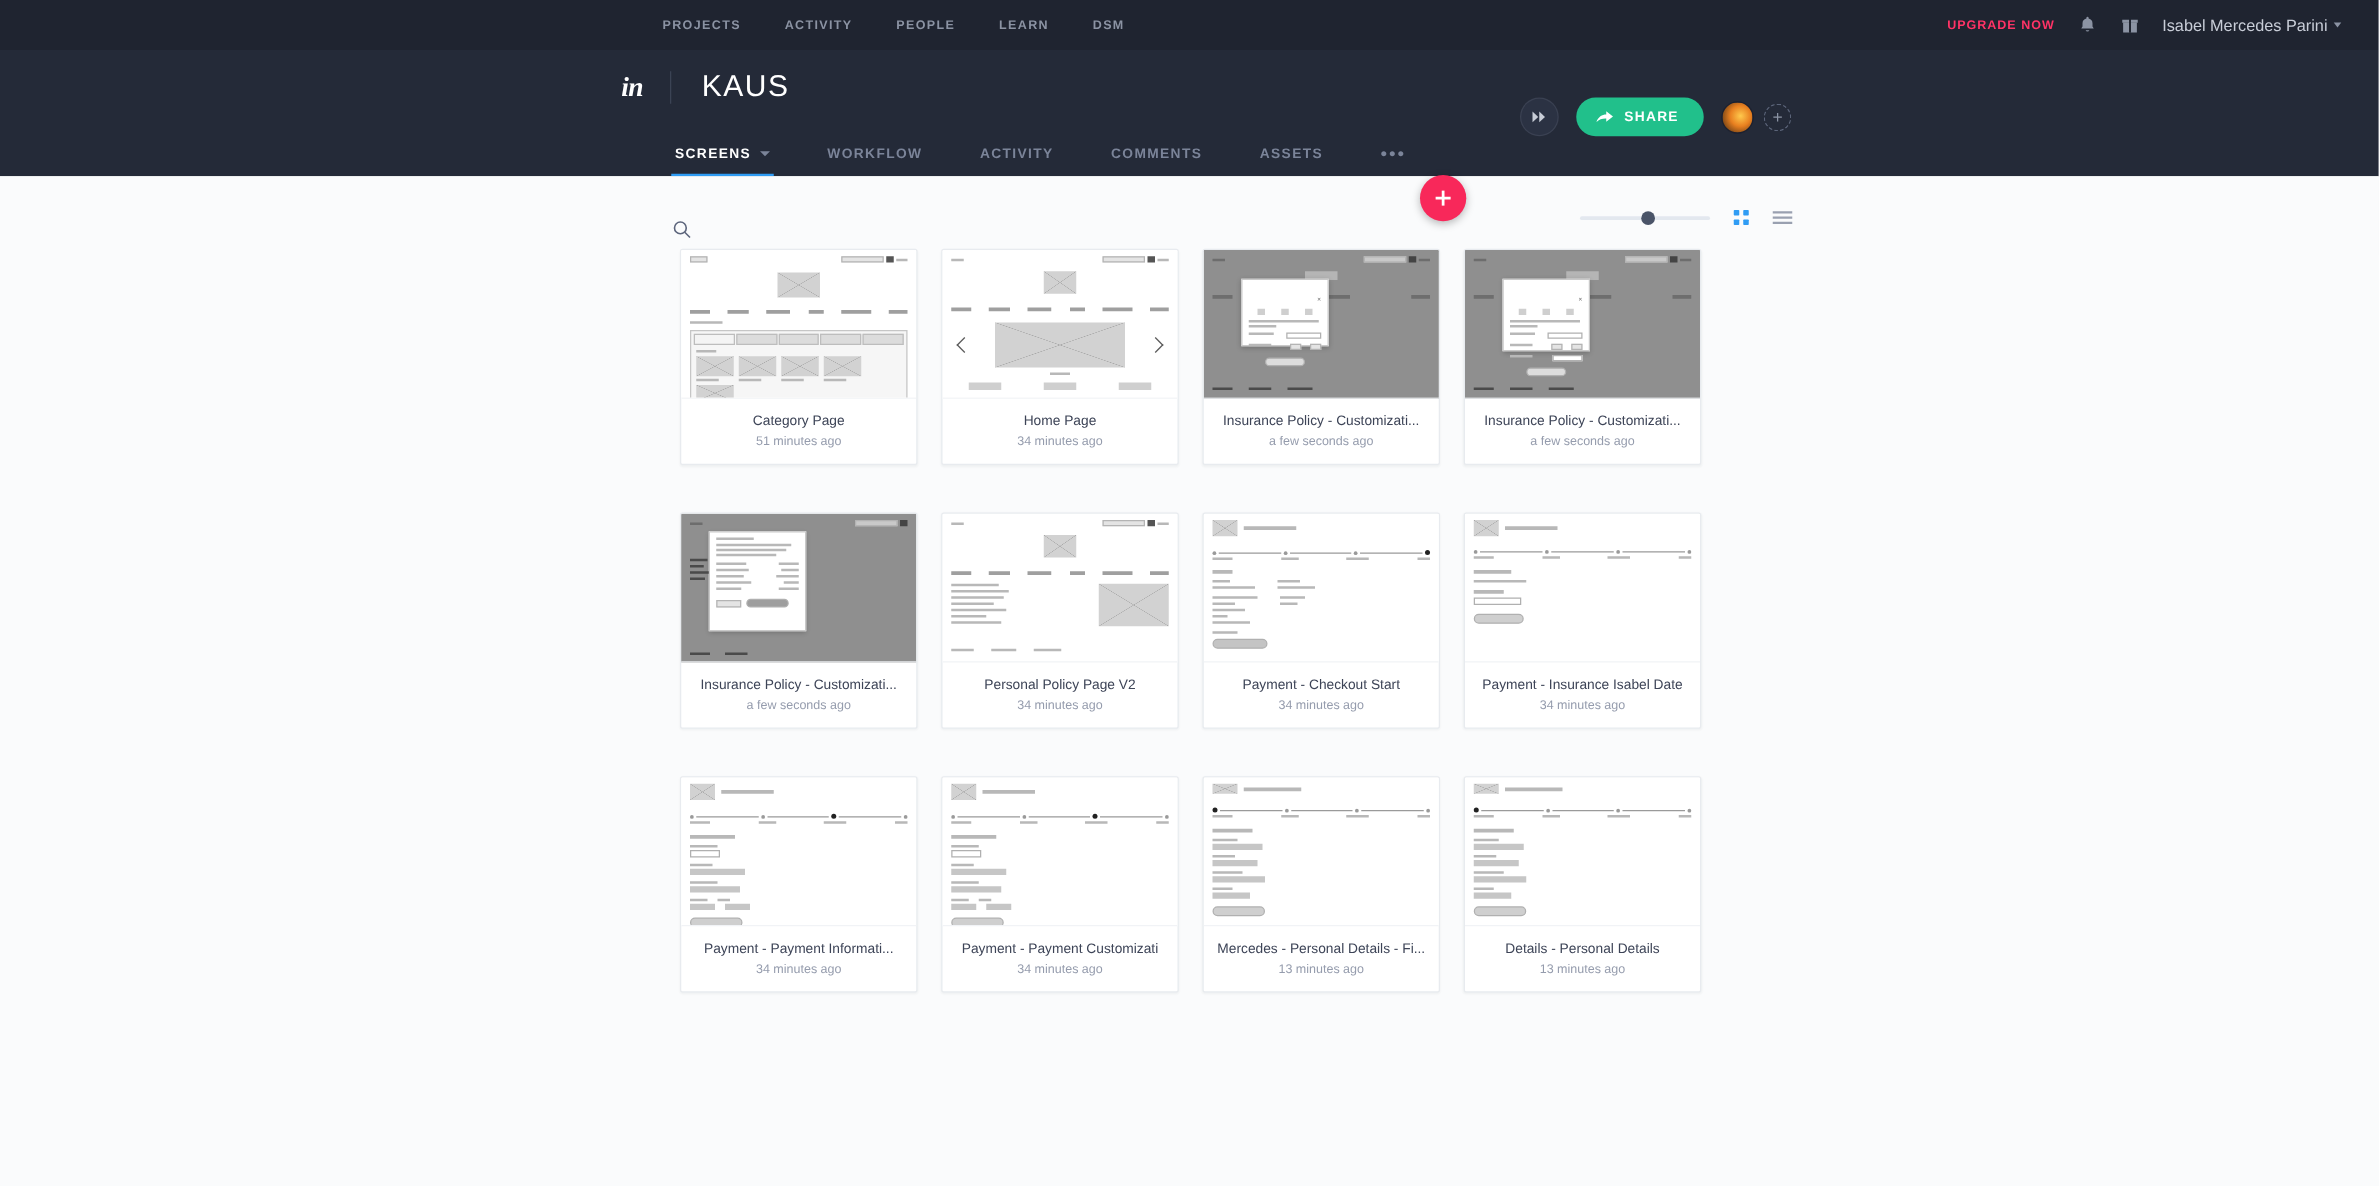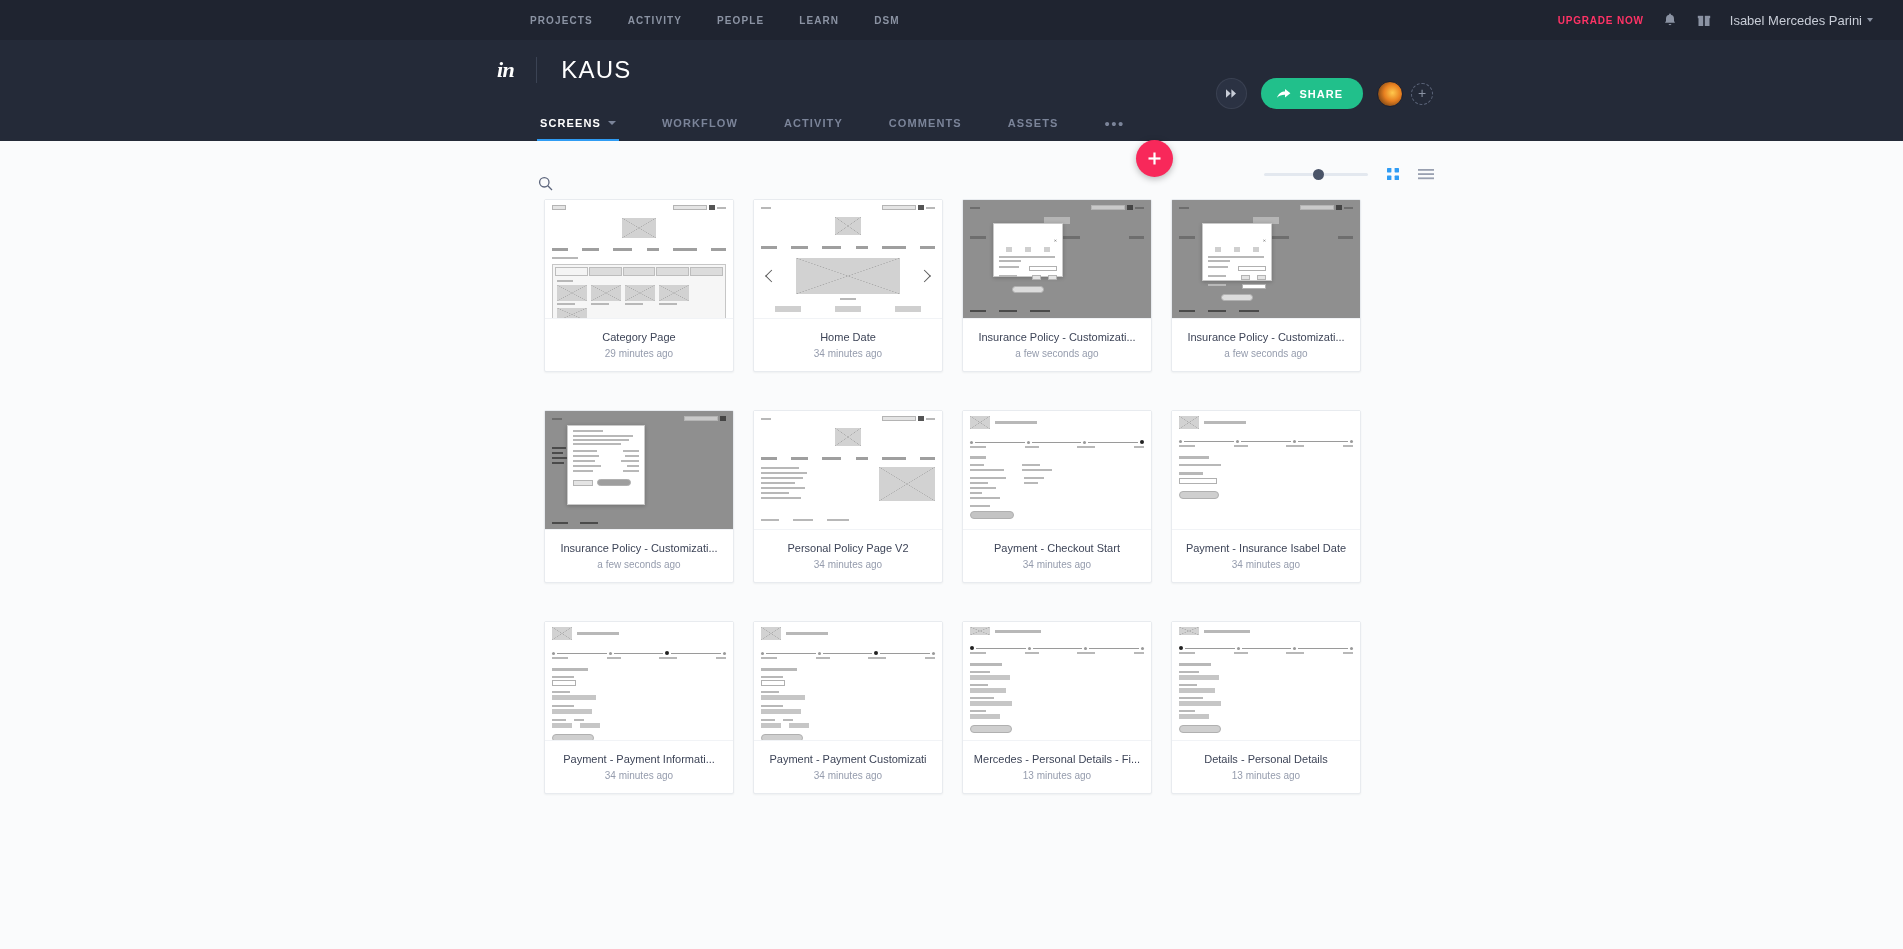"Home Date" div.card-title { text: Date -> Page }
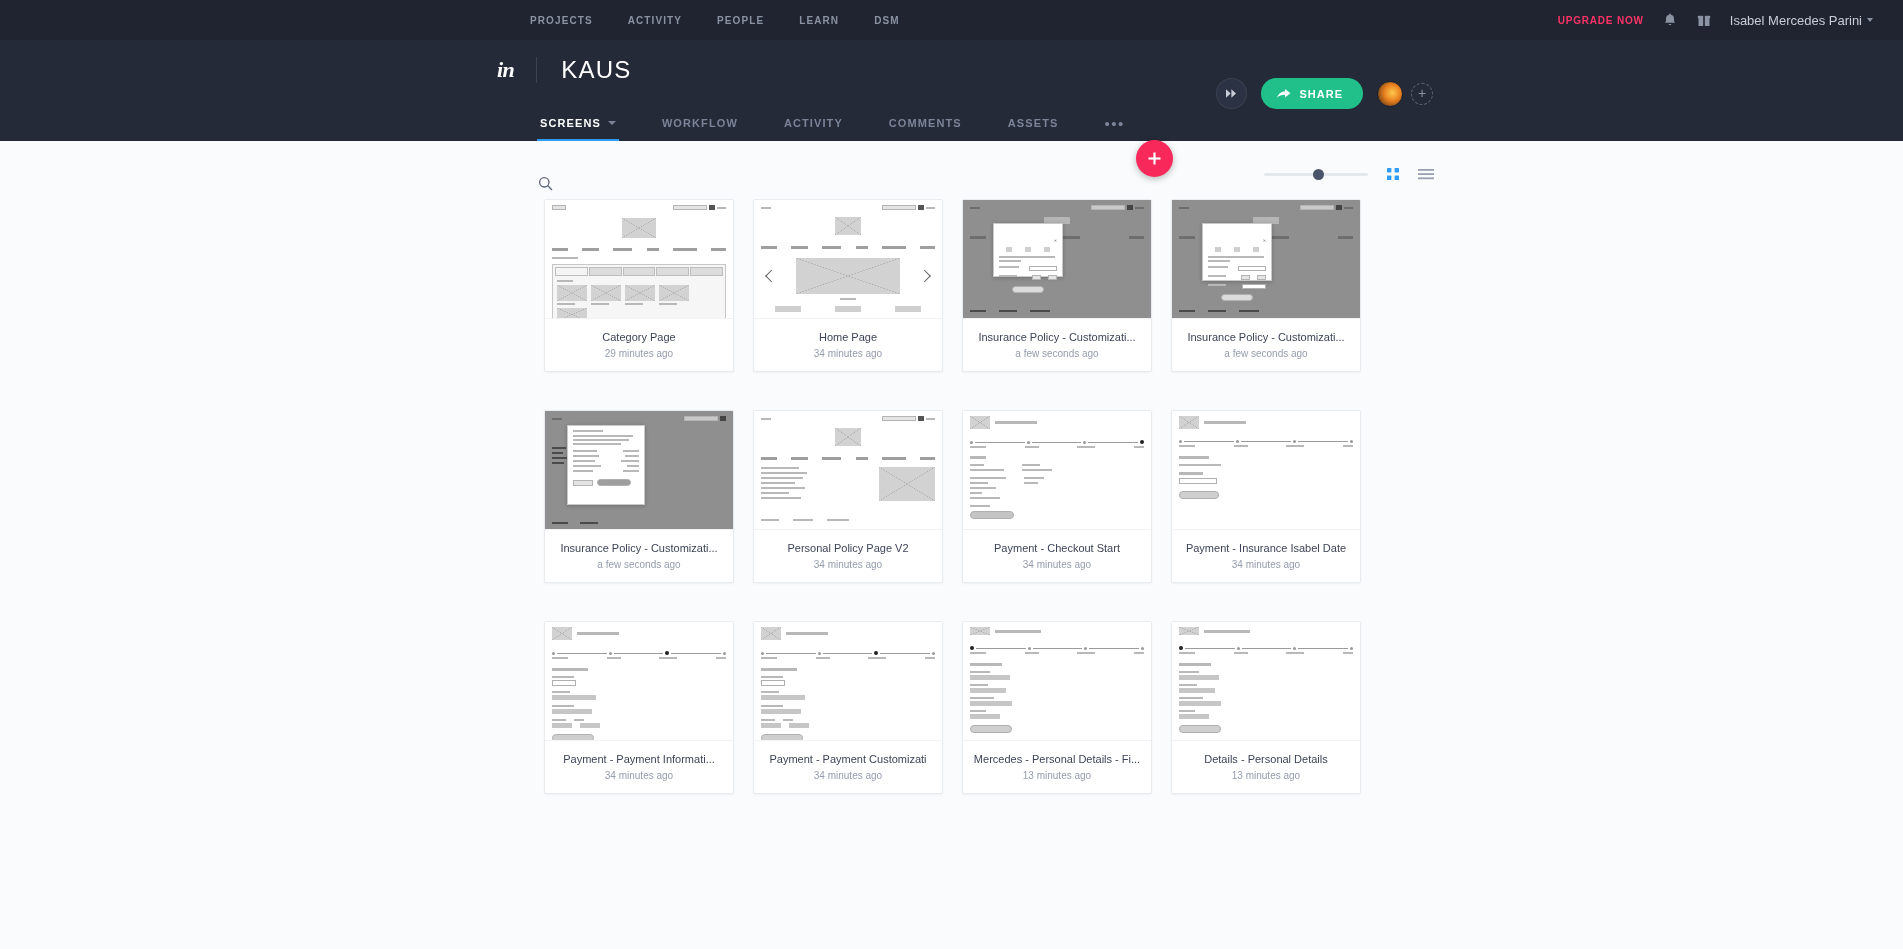"29 minutes ago" div.card-time { text: 29 -> 51 }
